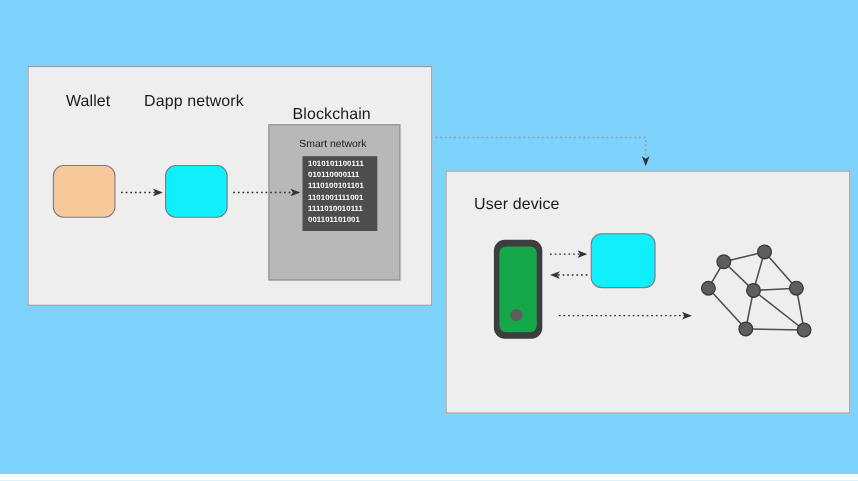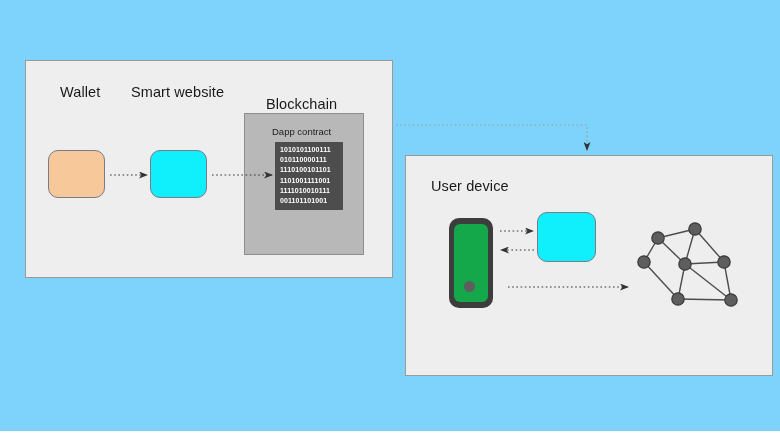"Smart website" div.group-label { text: Smart website -> Dapp network }
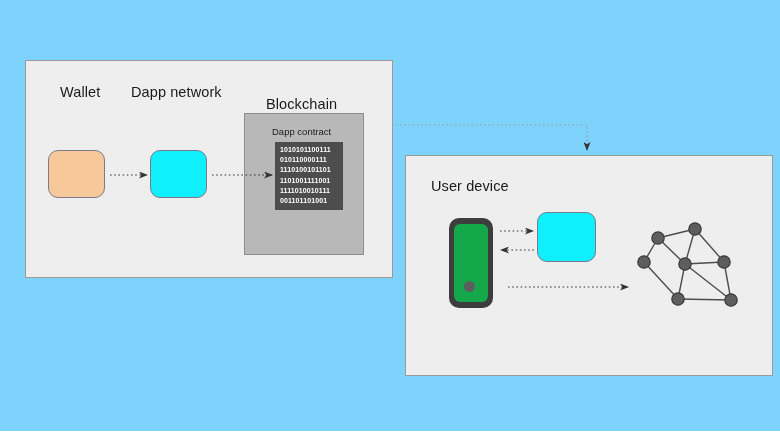"Dapp contract" div { text: Dapp contract -> Smart network }
